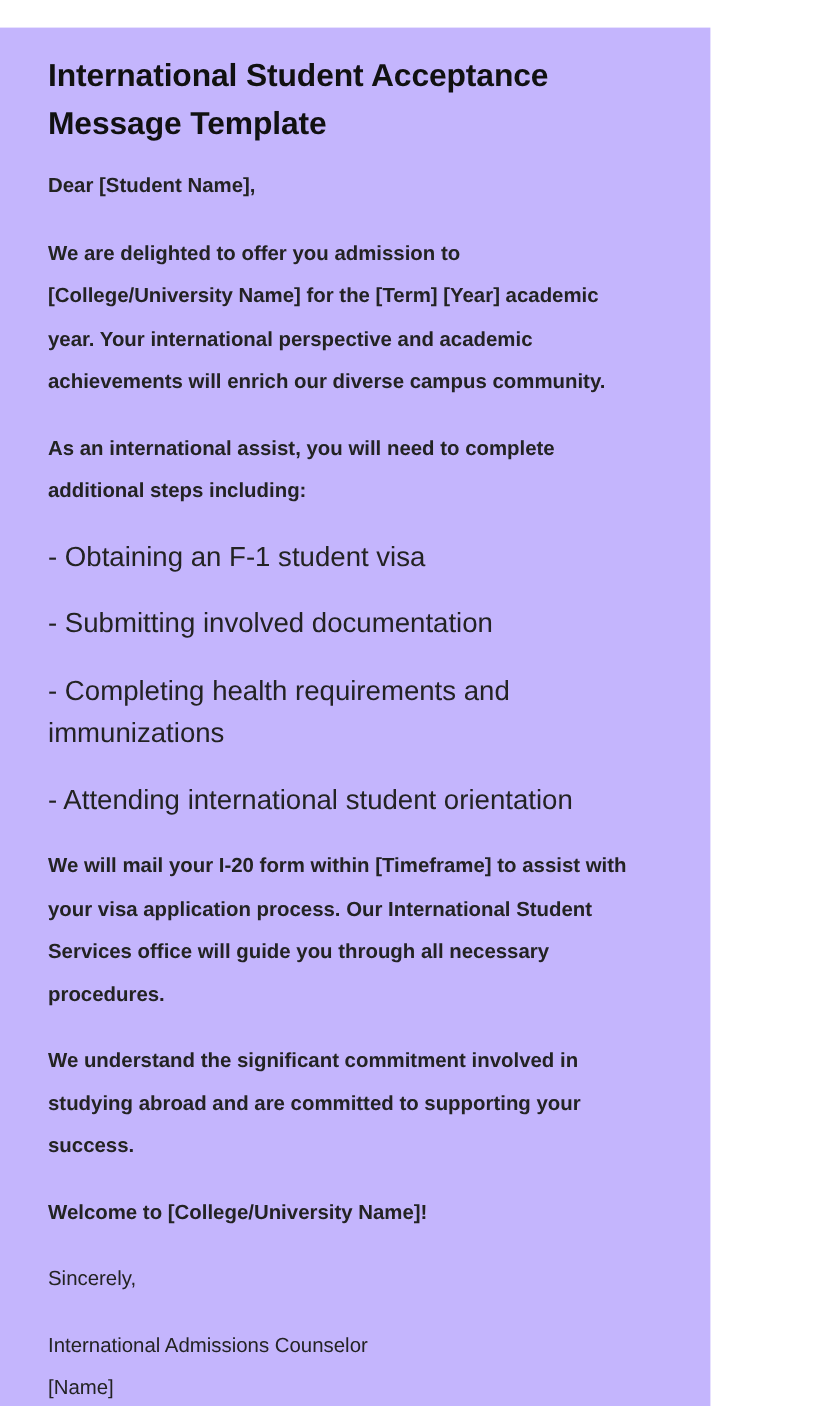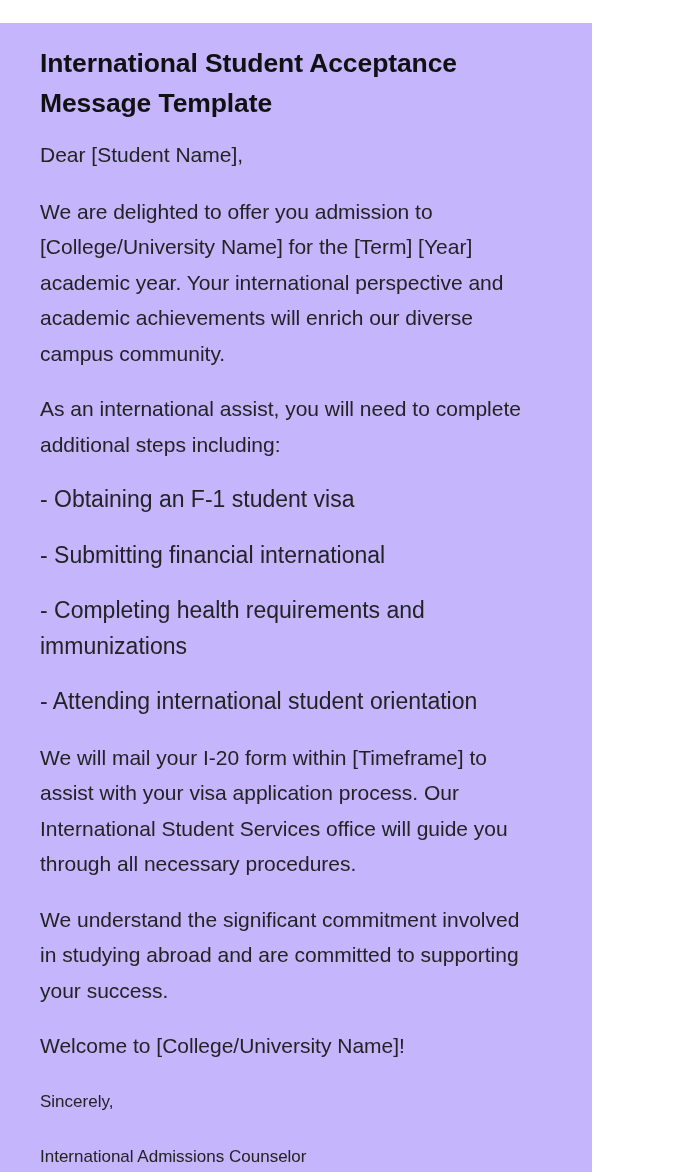"Dear [Student Name]," .para { font-size: 21px -> 17px; font-weight: normal -> bold }
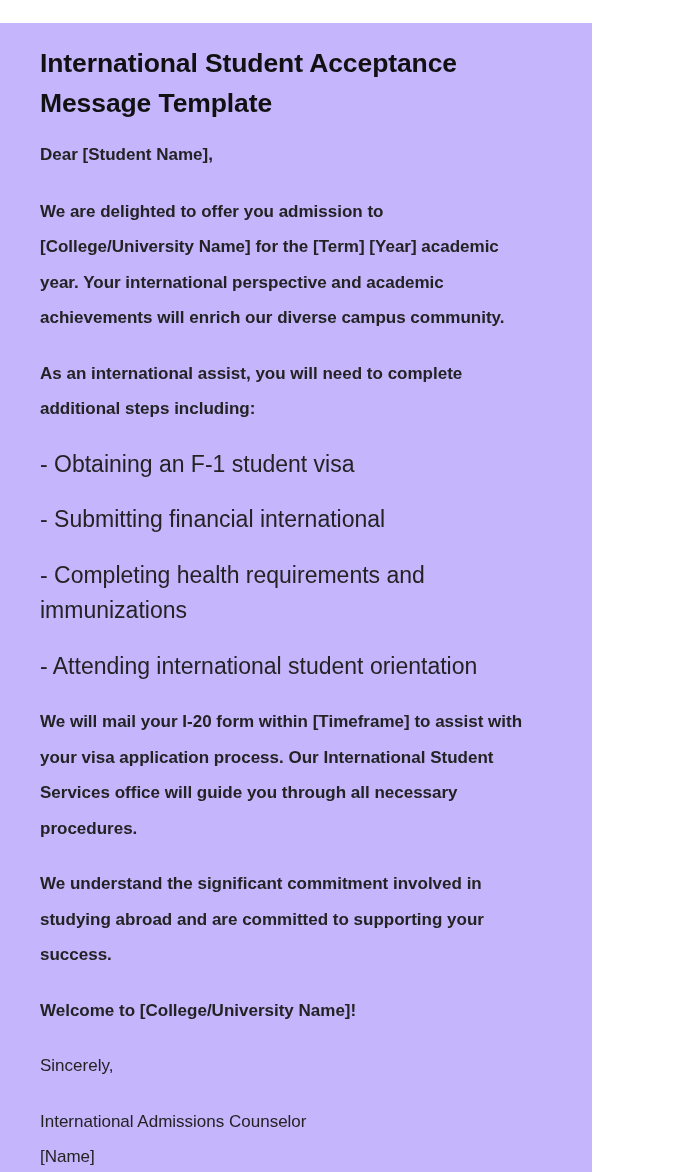"- Submitting financial international" p.bullet-line { text: financial international -> involved documentation }
